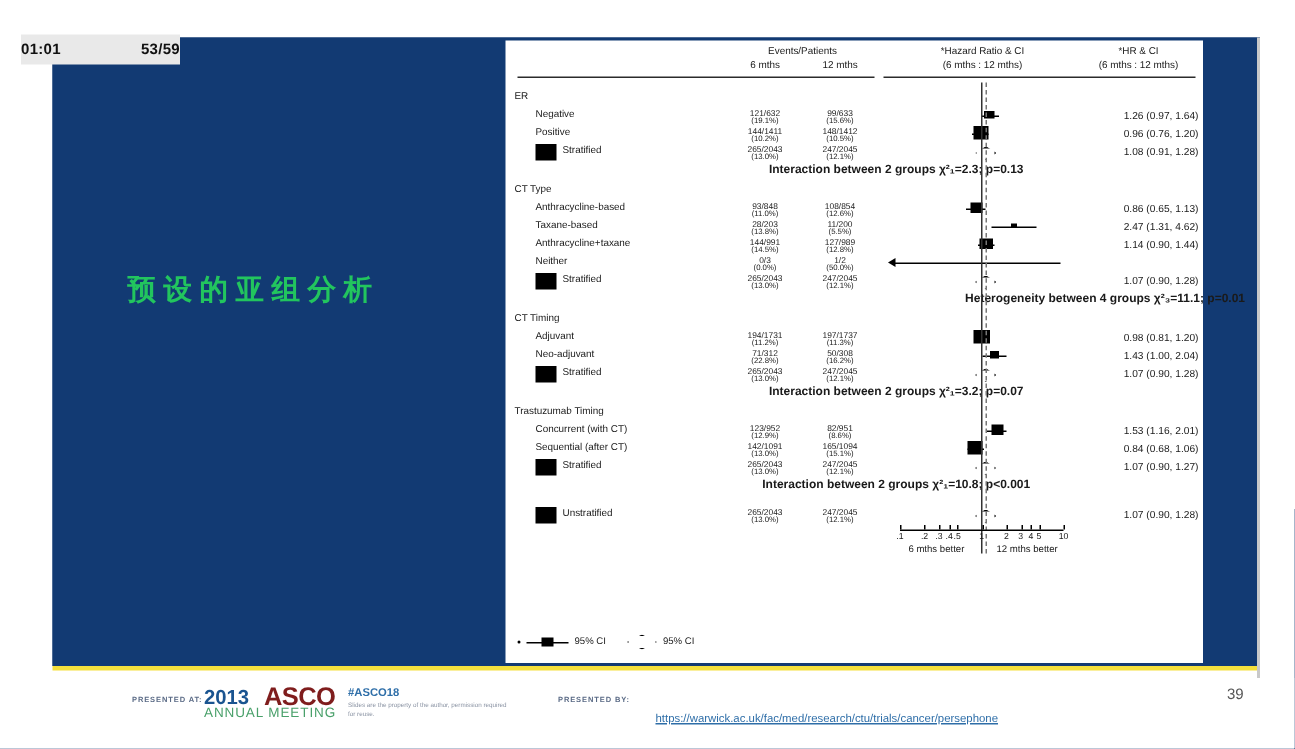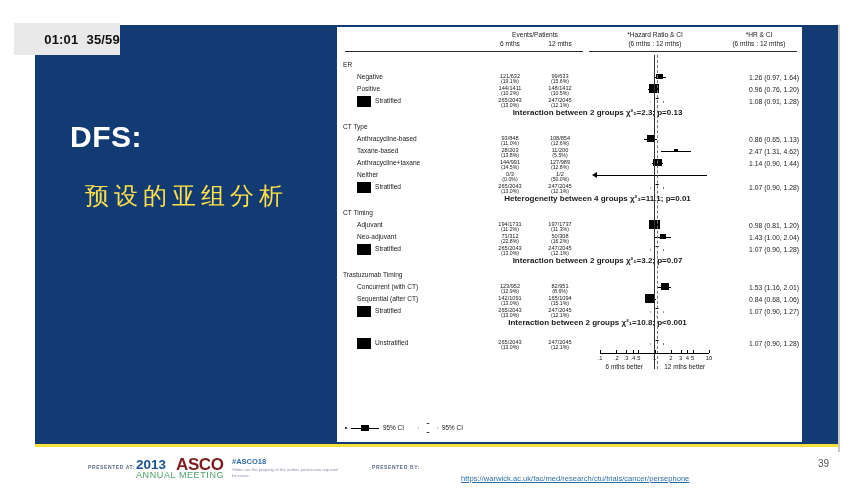"01:01" .timer { font-size: 13px -> 10px; height: 32px -> 20px; justify-content: flex-end -> space-between }
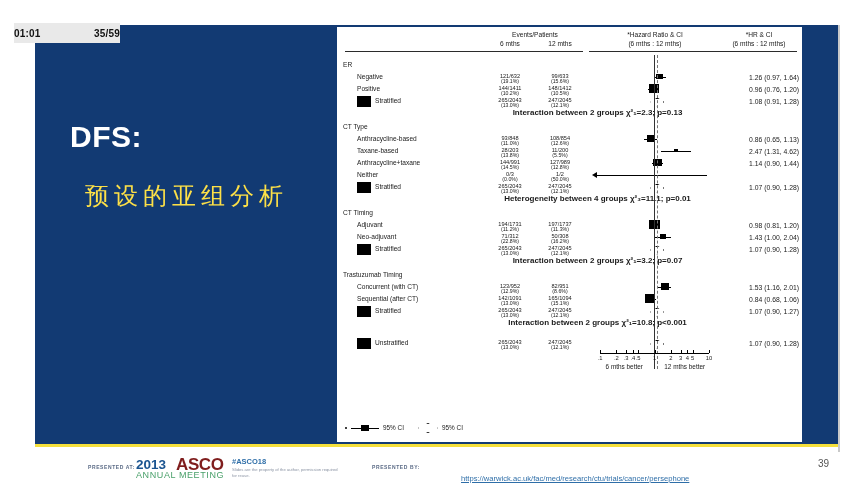"35/59" span { text: 35/59 -> 53/59 }
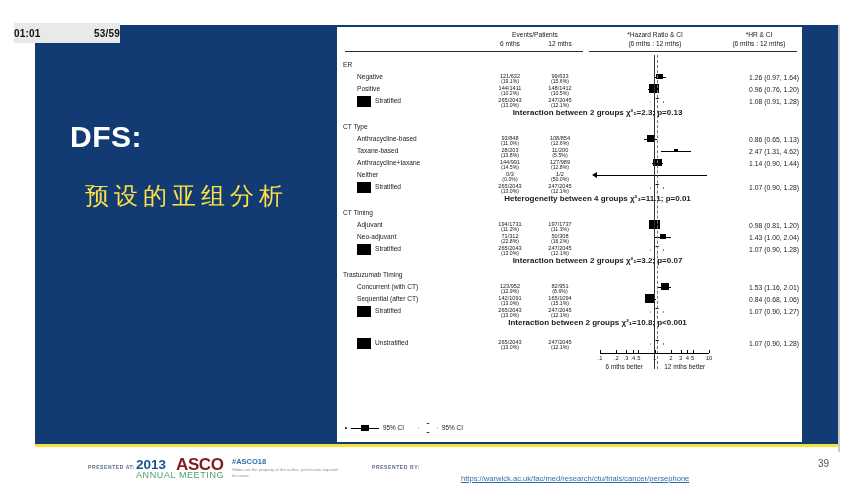"DFS:" div.title { html: <div>DFS:</div> -> none }
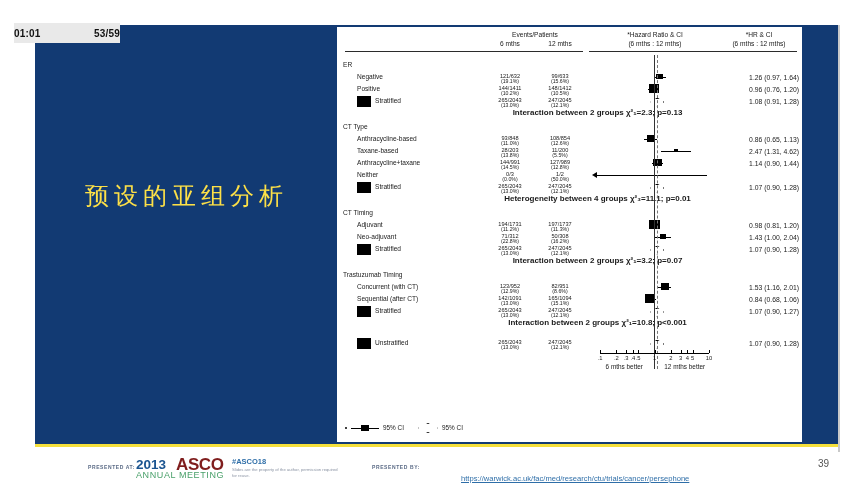"预设的亚组分析" .subtitle { color: #fde047 -> #22c55e; font-size: 24px -> 19px; font-weight: normal -> bold }
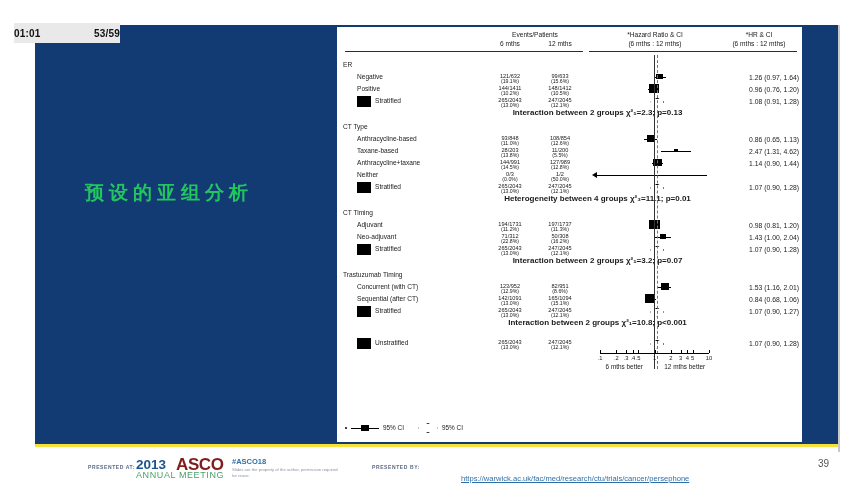"Heterogeneity between 4 groups χ²₃=11.1;" div.stat { text-align: none -> right }
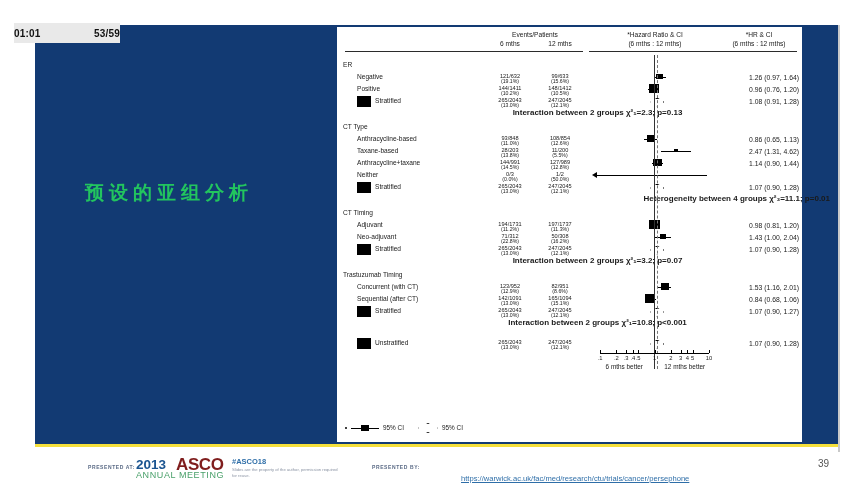"https://warwick.ac.uk/fac/med/research/c" .f-url { margin-left: 24px -> none }
